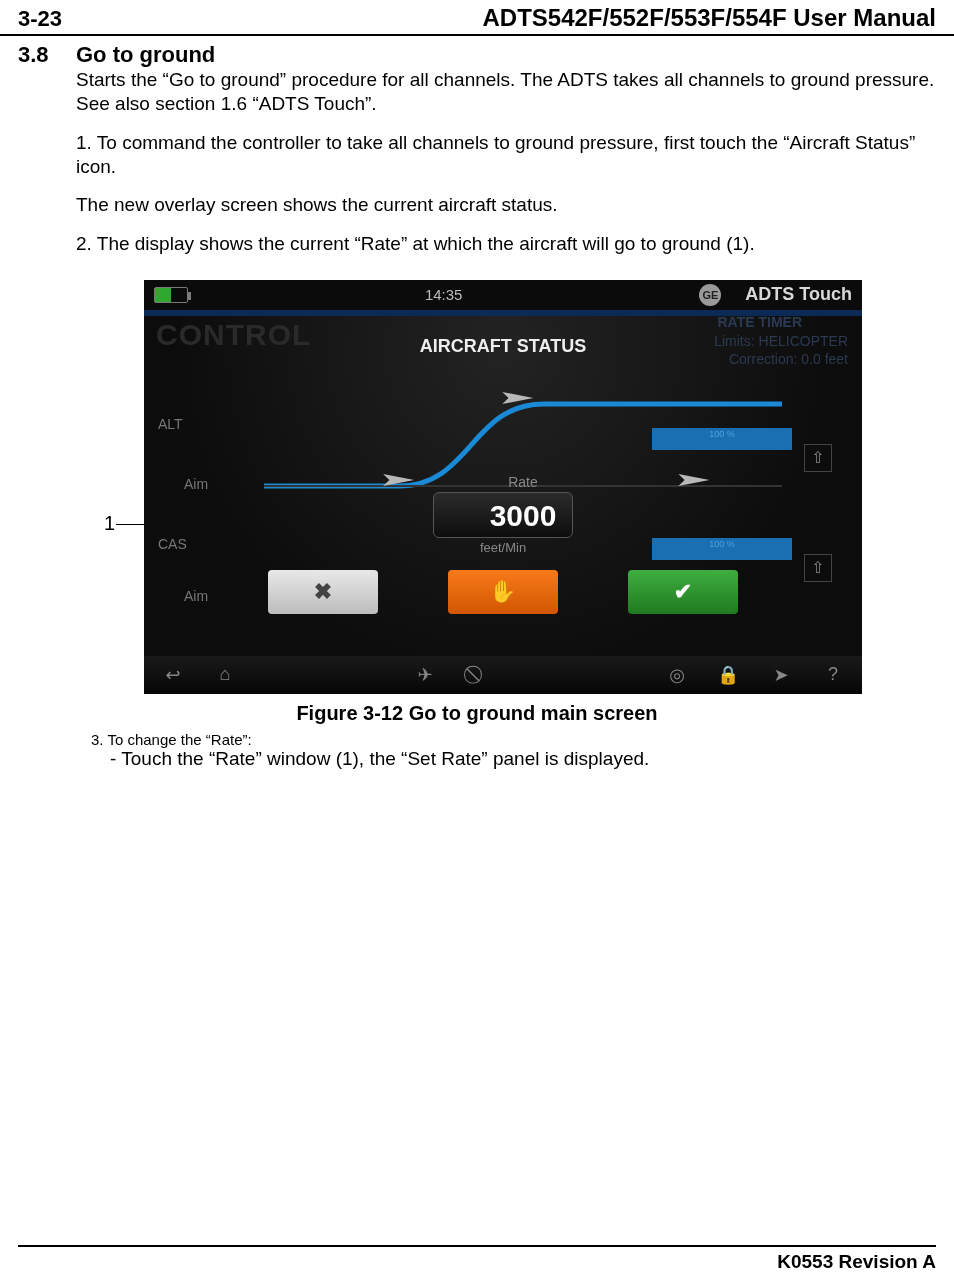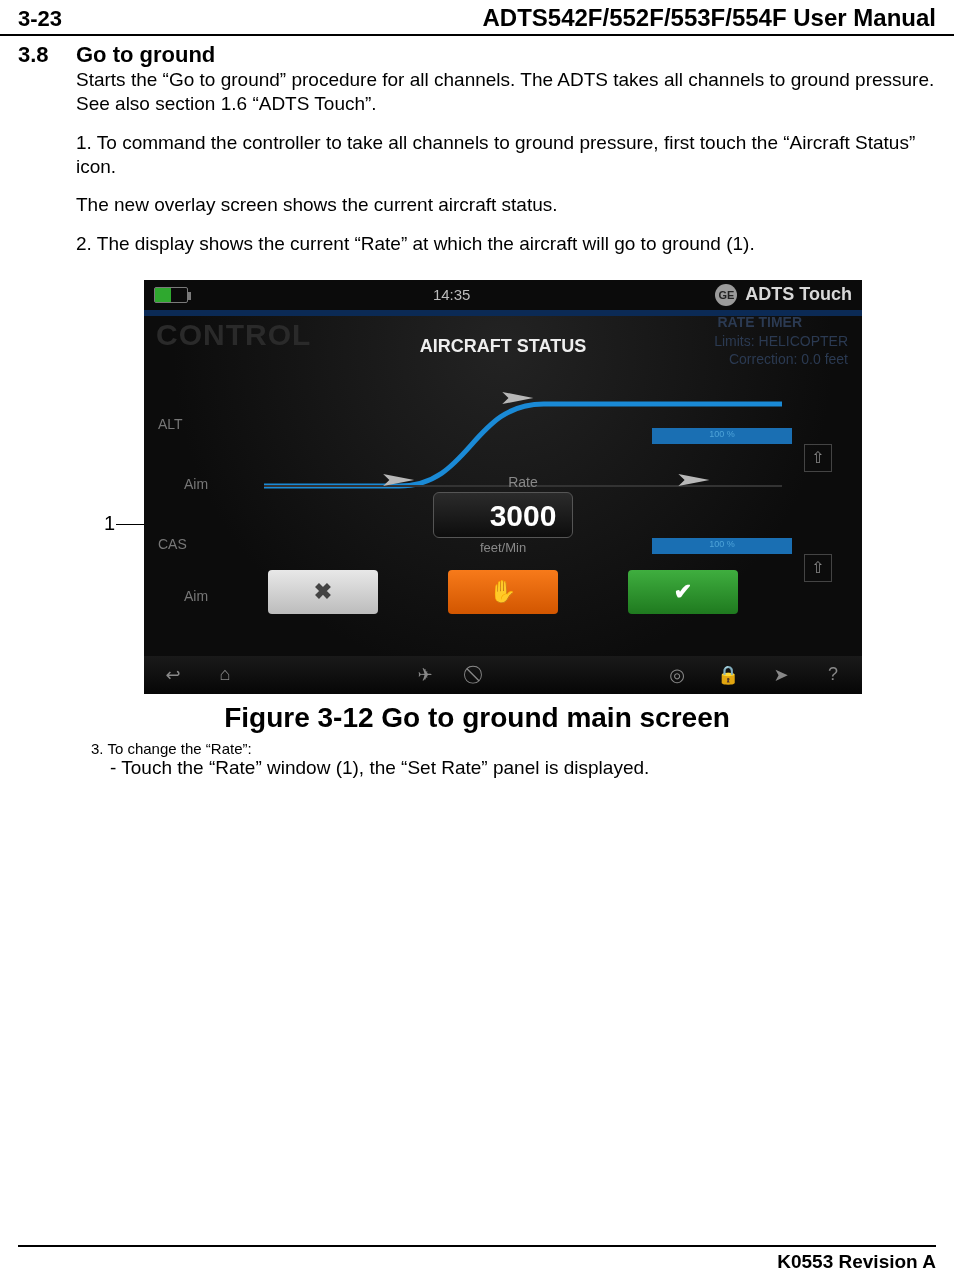"GE" .ss-brand { gap: 8px -> 24px }
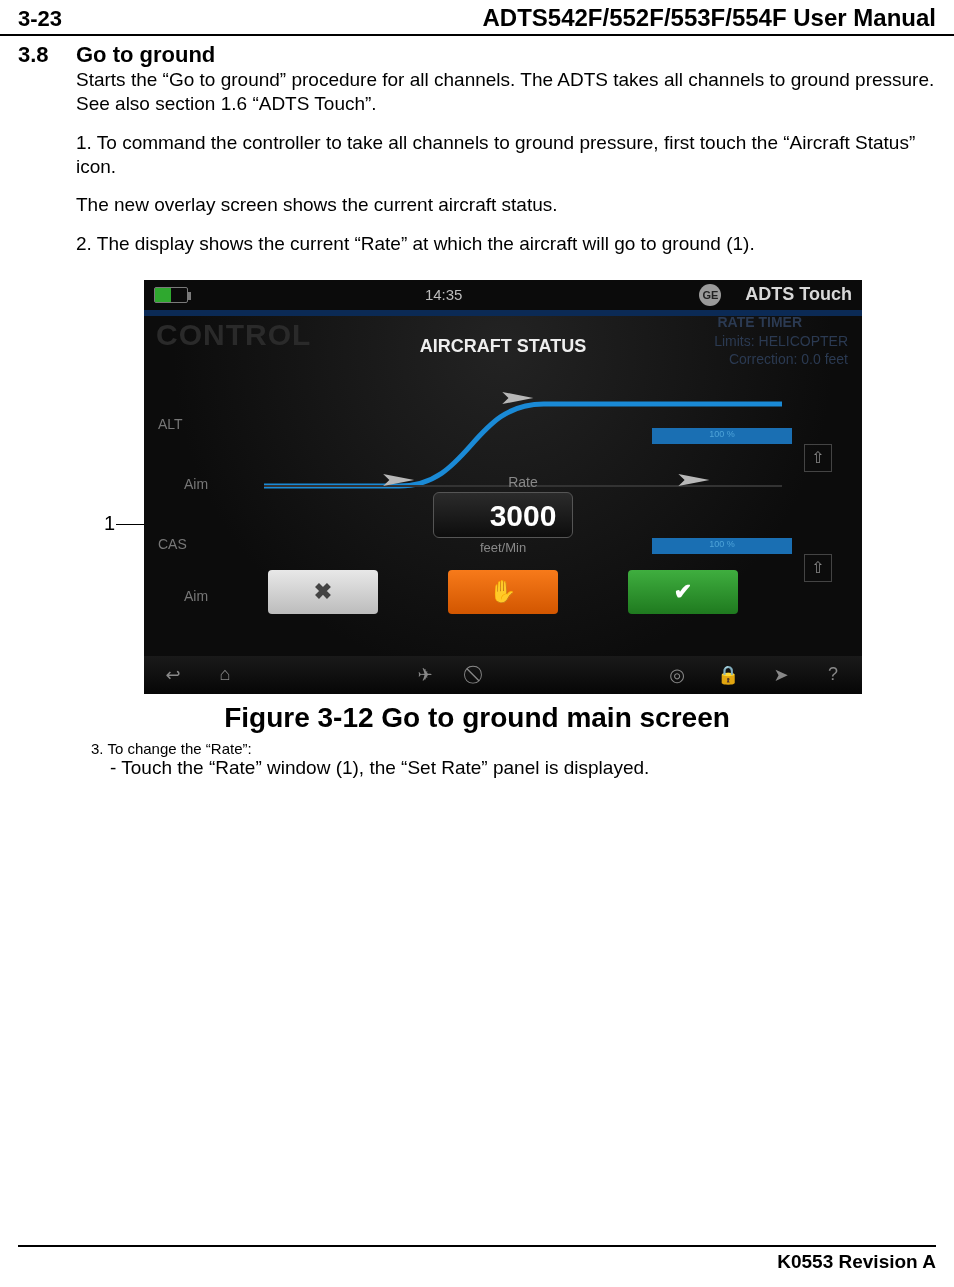"100 %" .seg-bar { height: 16px -> 22px }
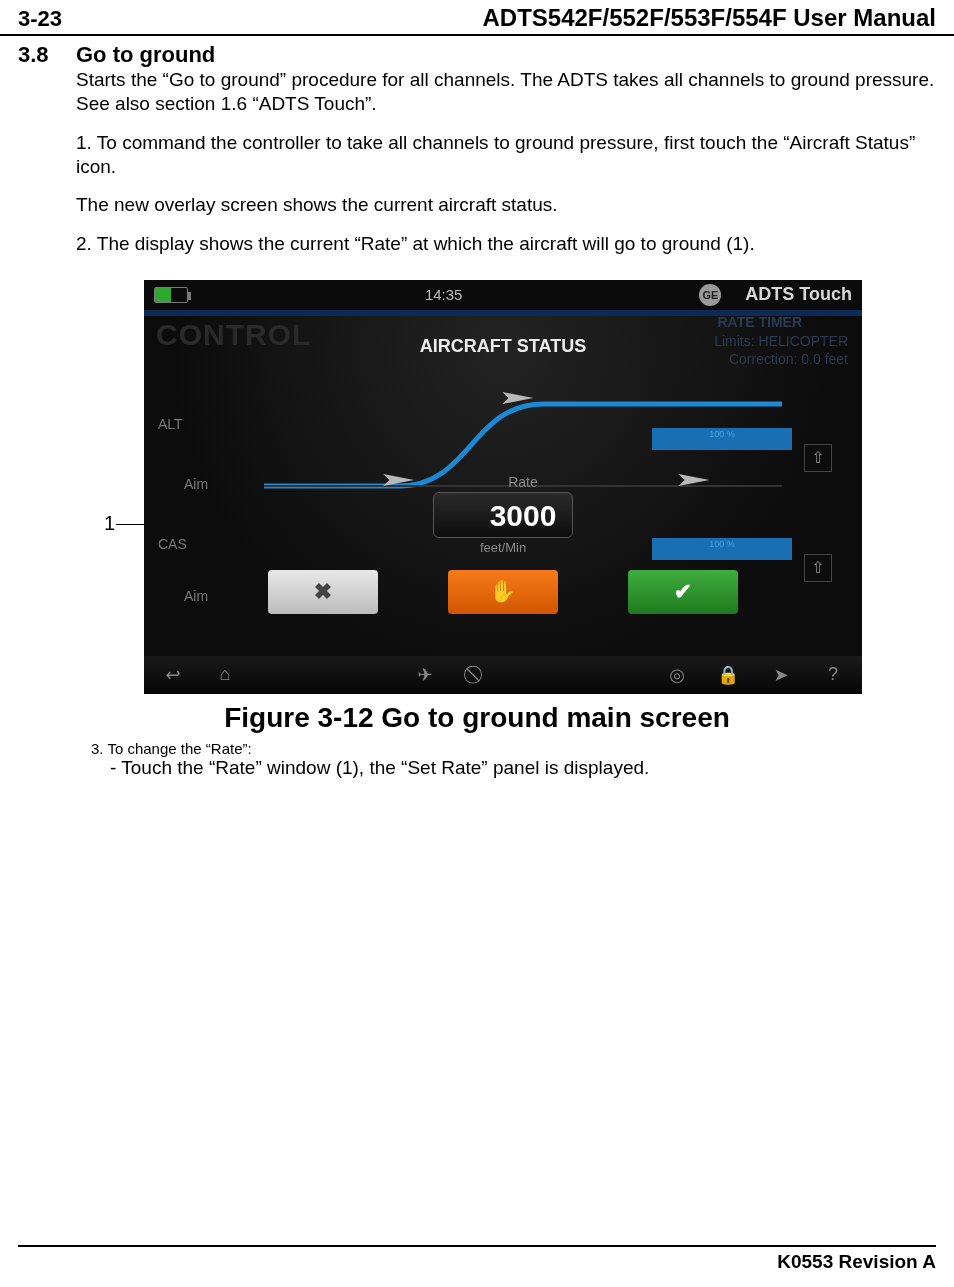"Figure 3-12 Go to ground" .fig-caption { font-size: 28px -> 20px }
